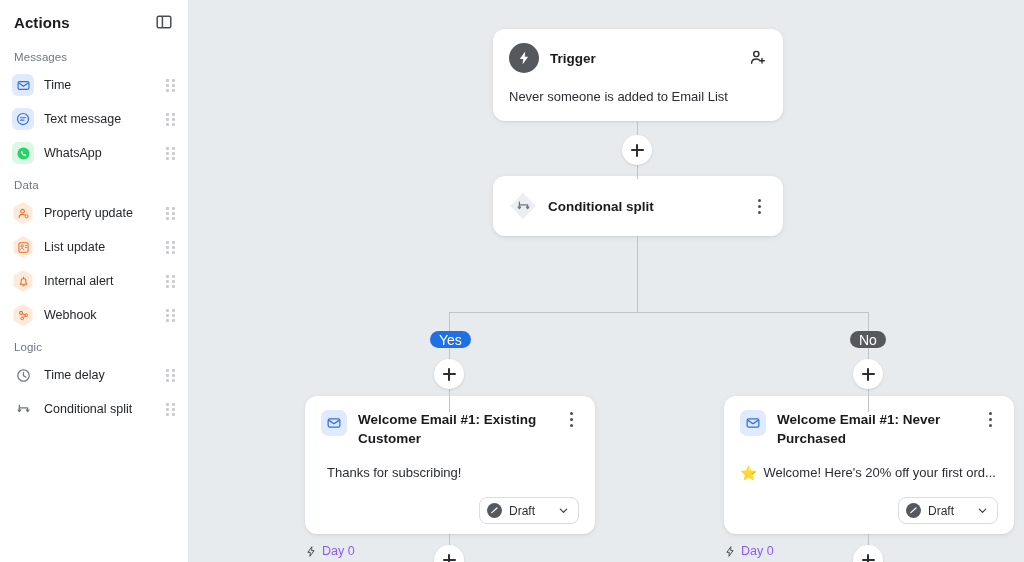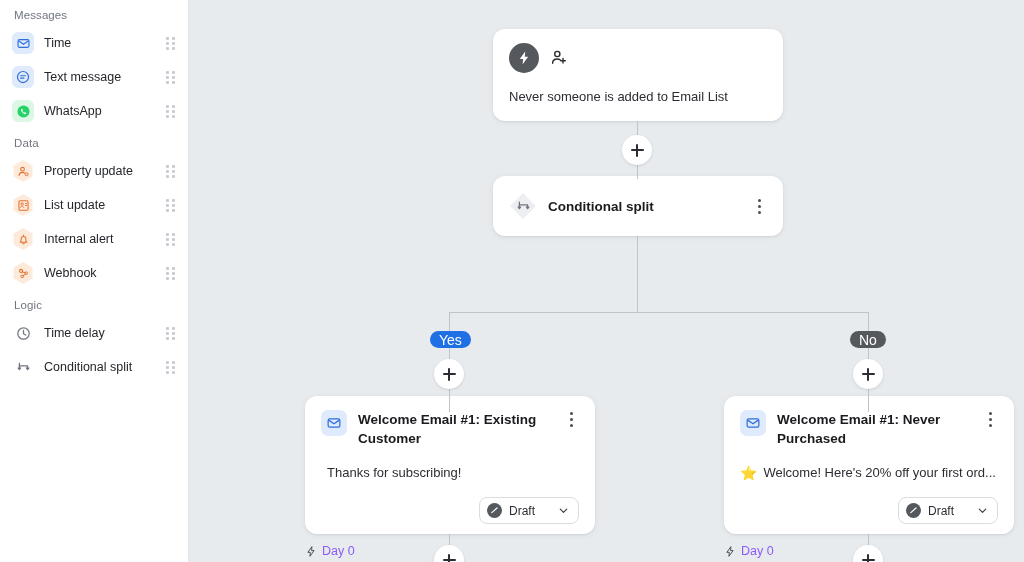"Actions" div.sidebar-header { html: none -> <div> <div>Actions</div> <div> <svg> <rect></rect> <line></line> </svg> </div> </div> }
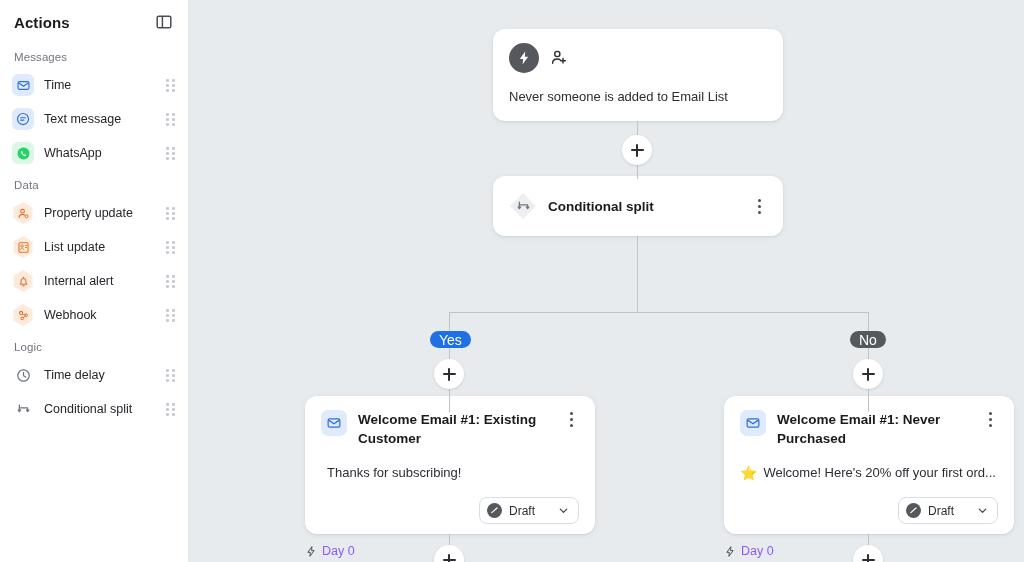"Trigger" span.node-title { html: none -> <span>Trigger</span> }
